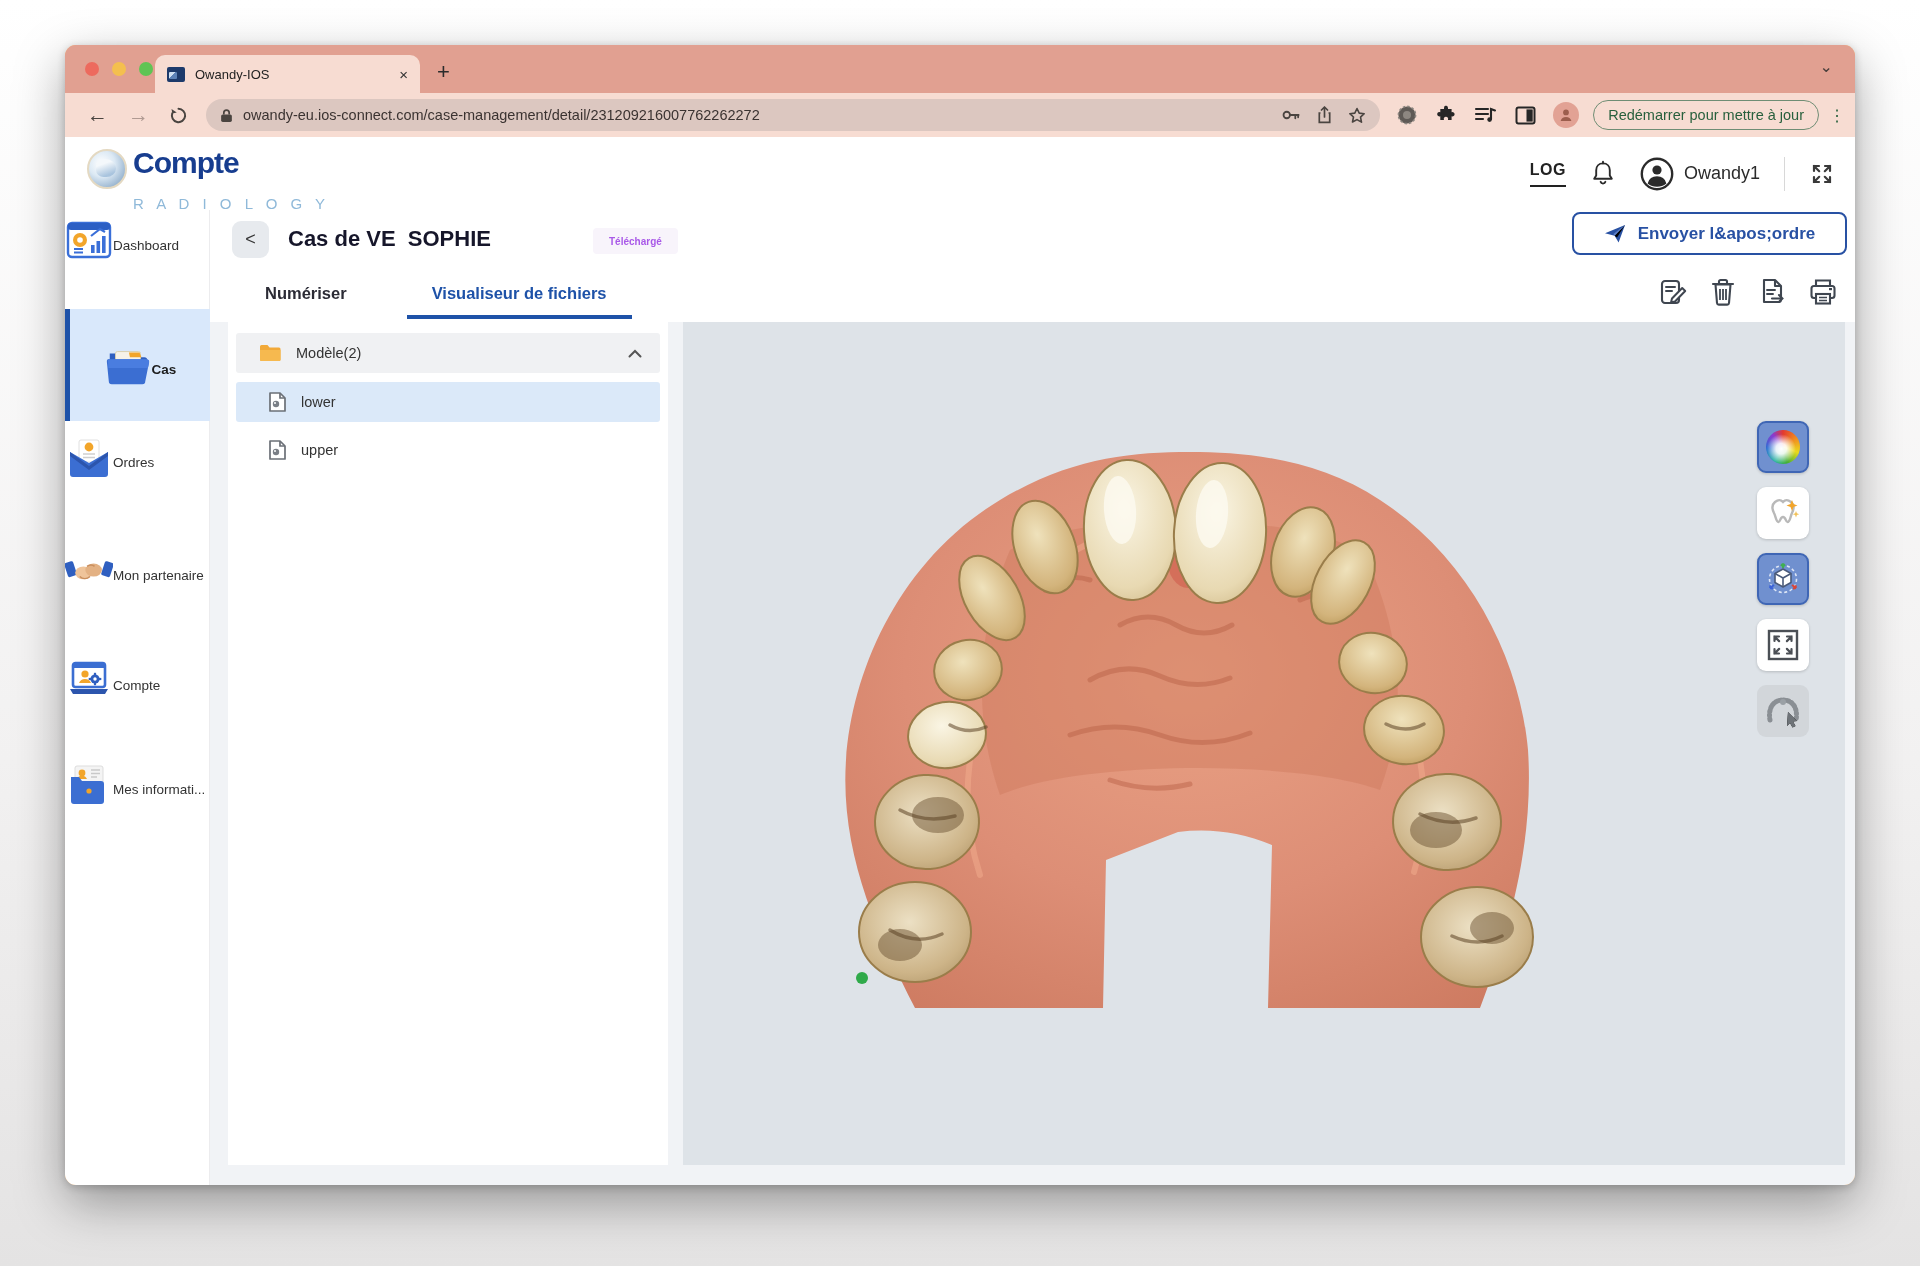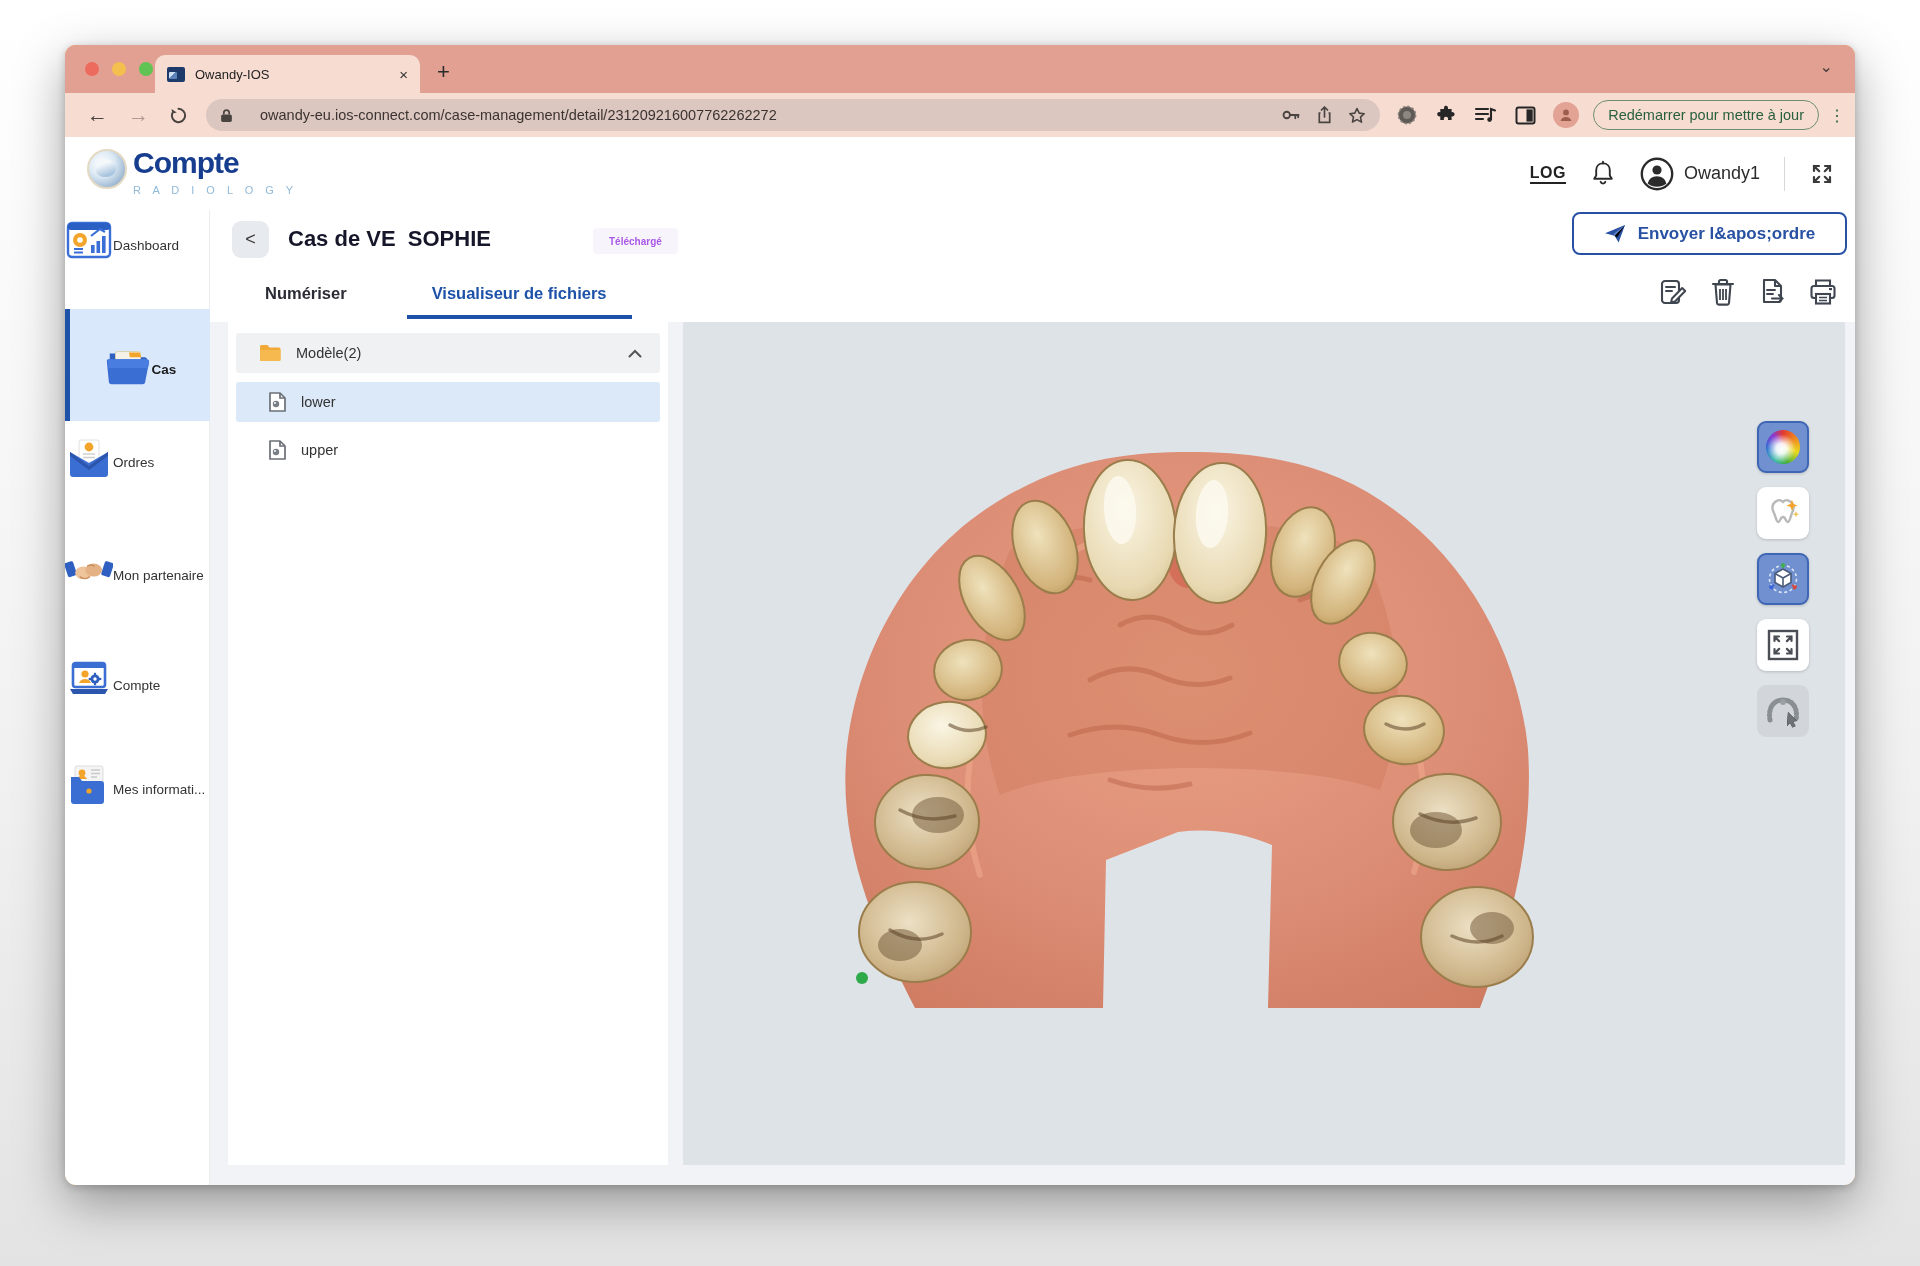"owandy-eu.ios-connect.com/case-managemen" .urlbar { gap: 27px -> 10px }
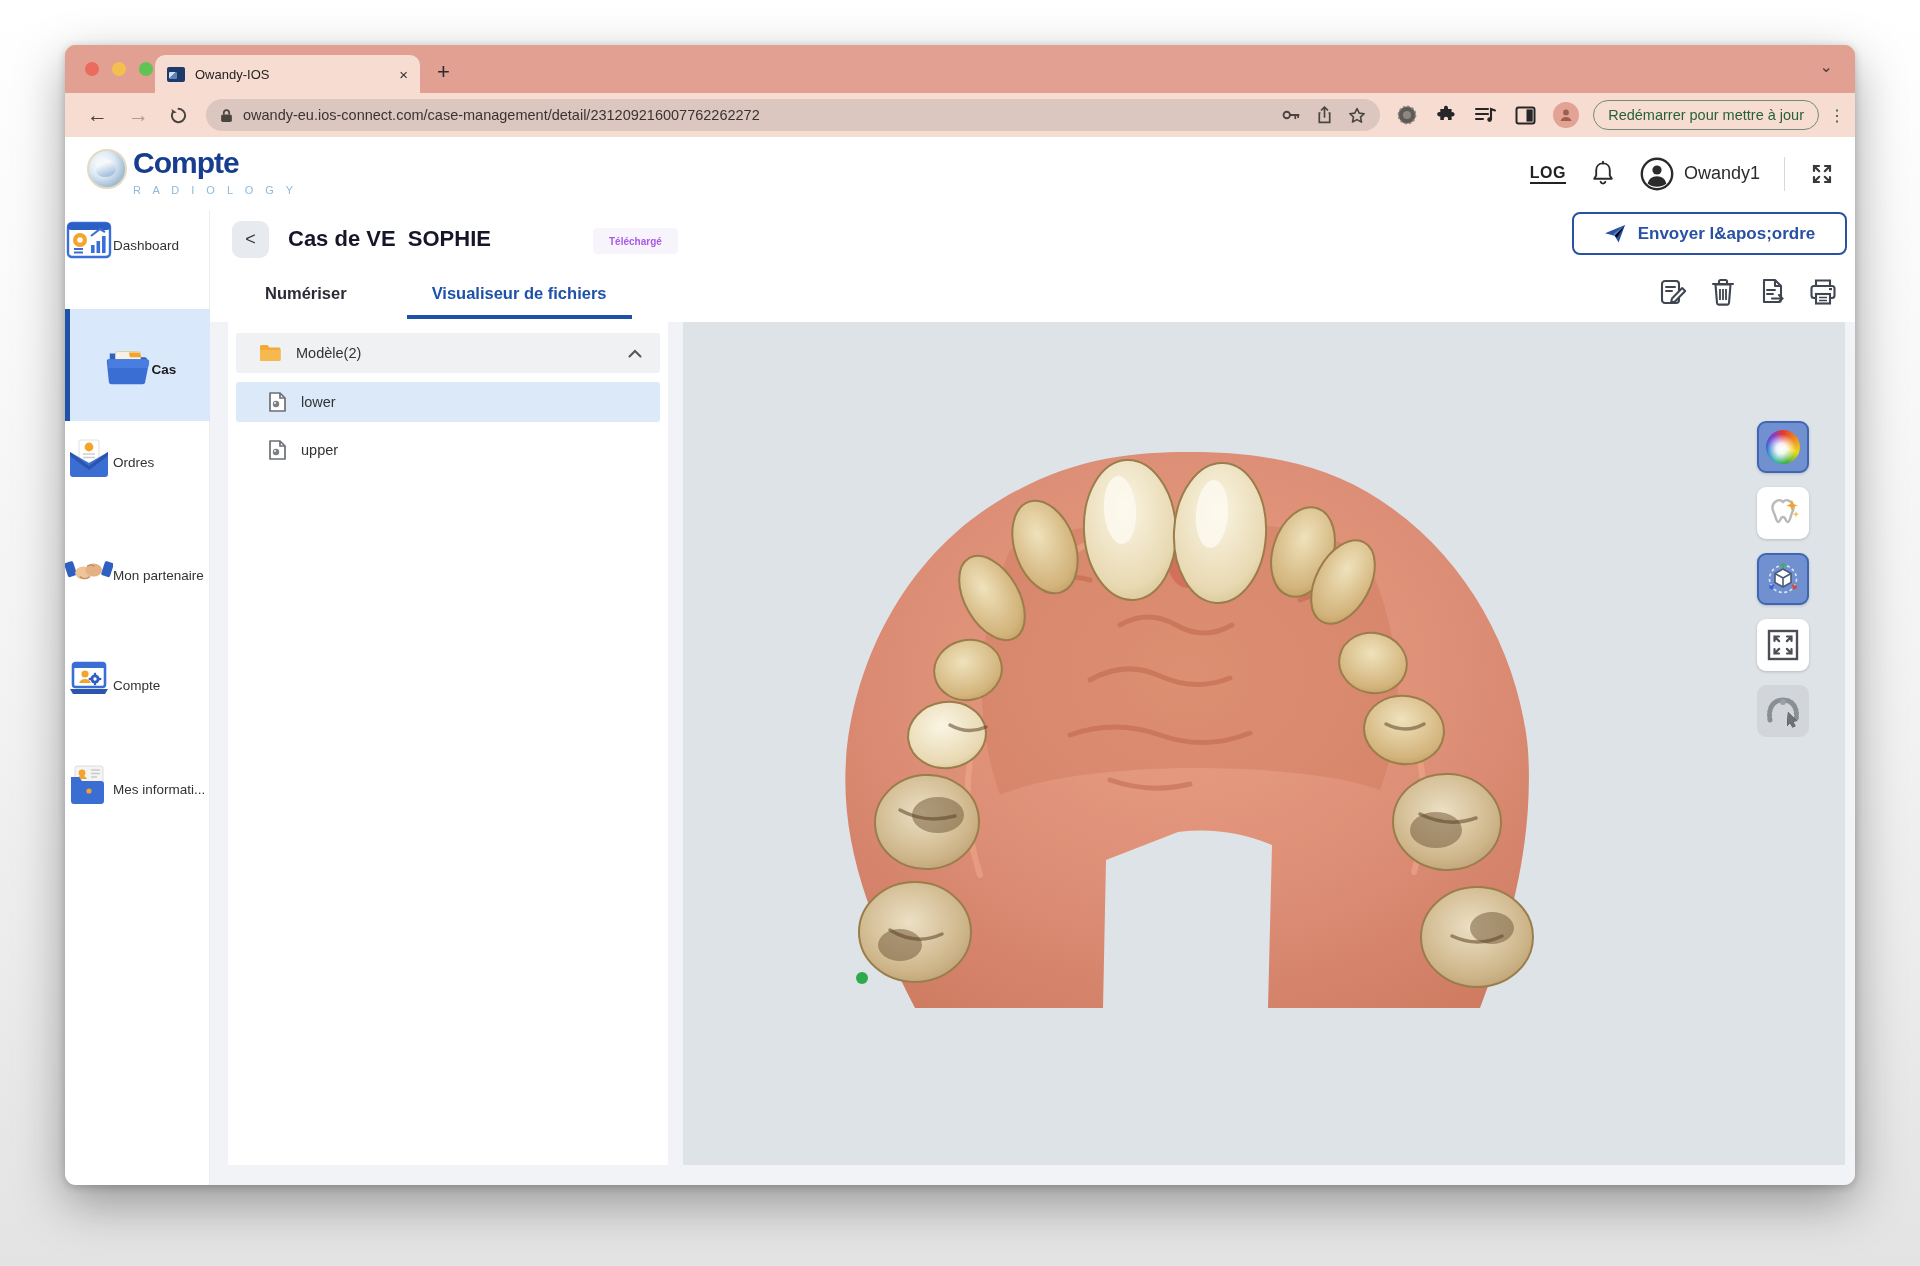"LOG" .log-label { padding-bottom: 0 -> 6px }
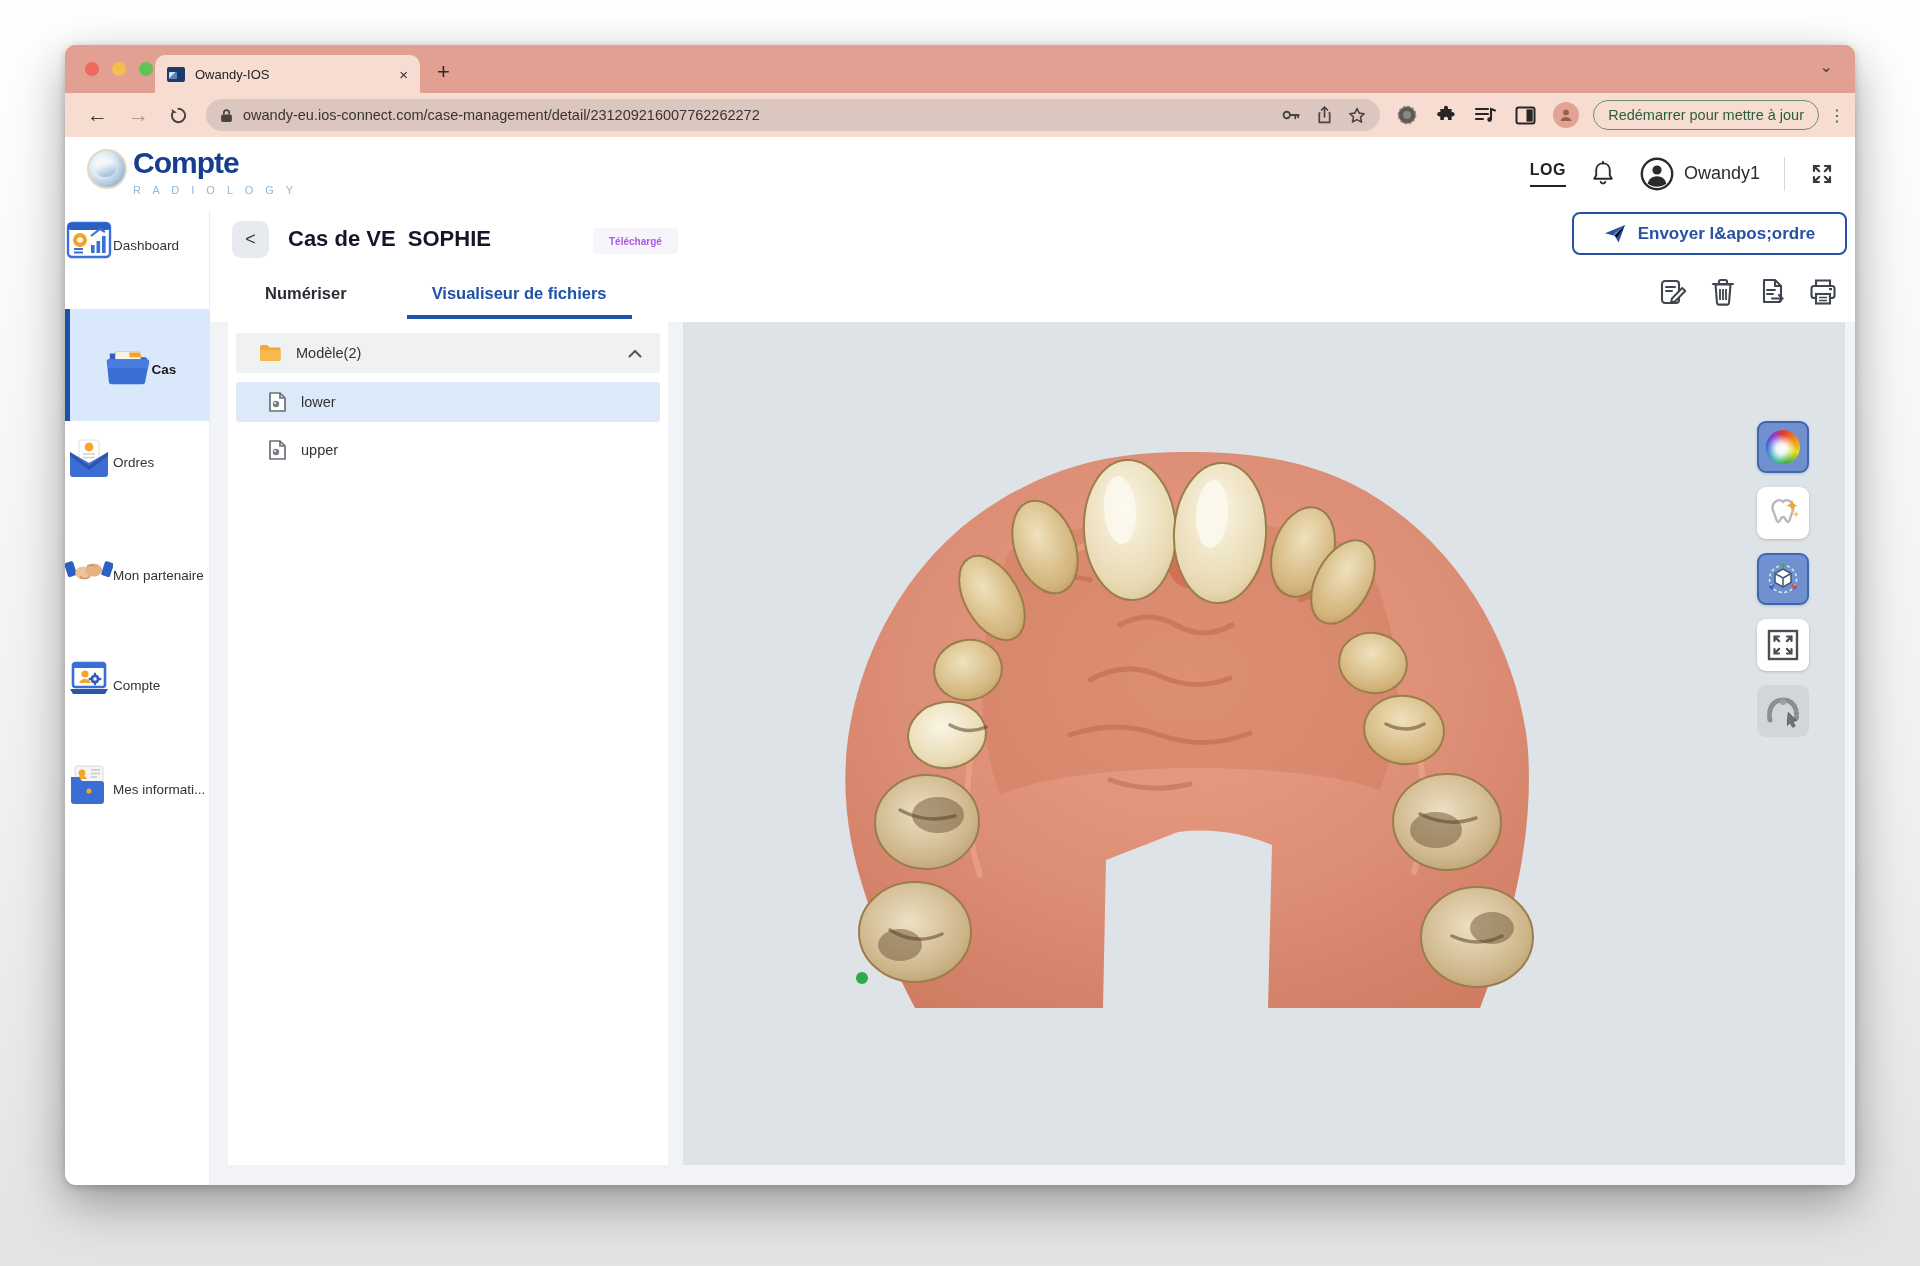"R A D I O" .logo-sub { font-size: 11px -> 15px; margin-top: 7px -> 18px }
